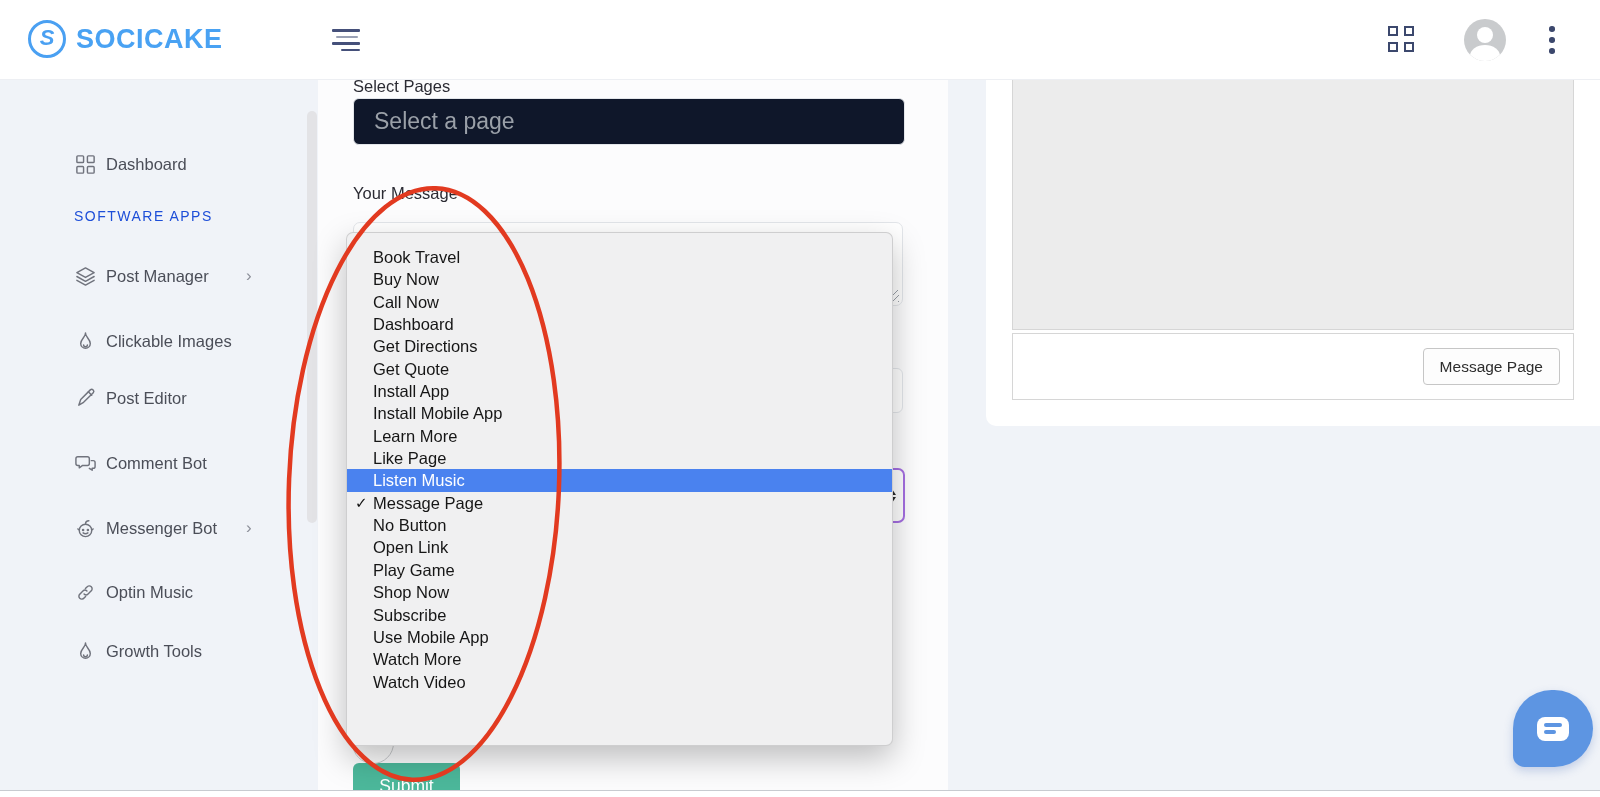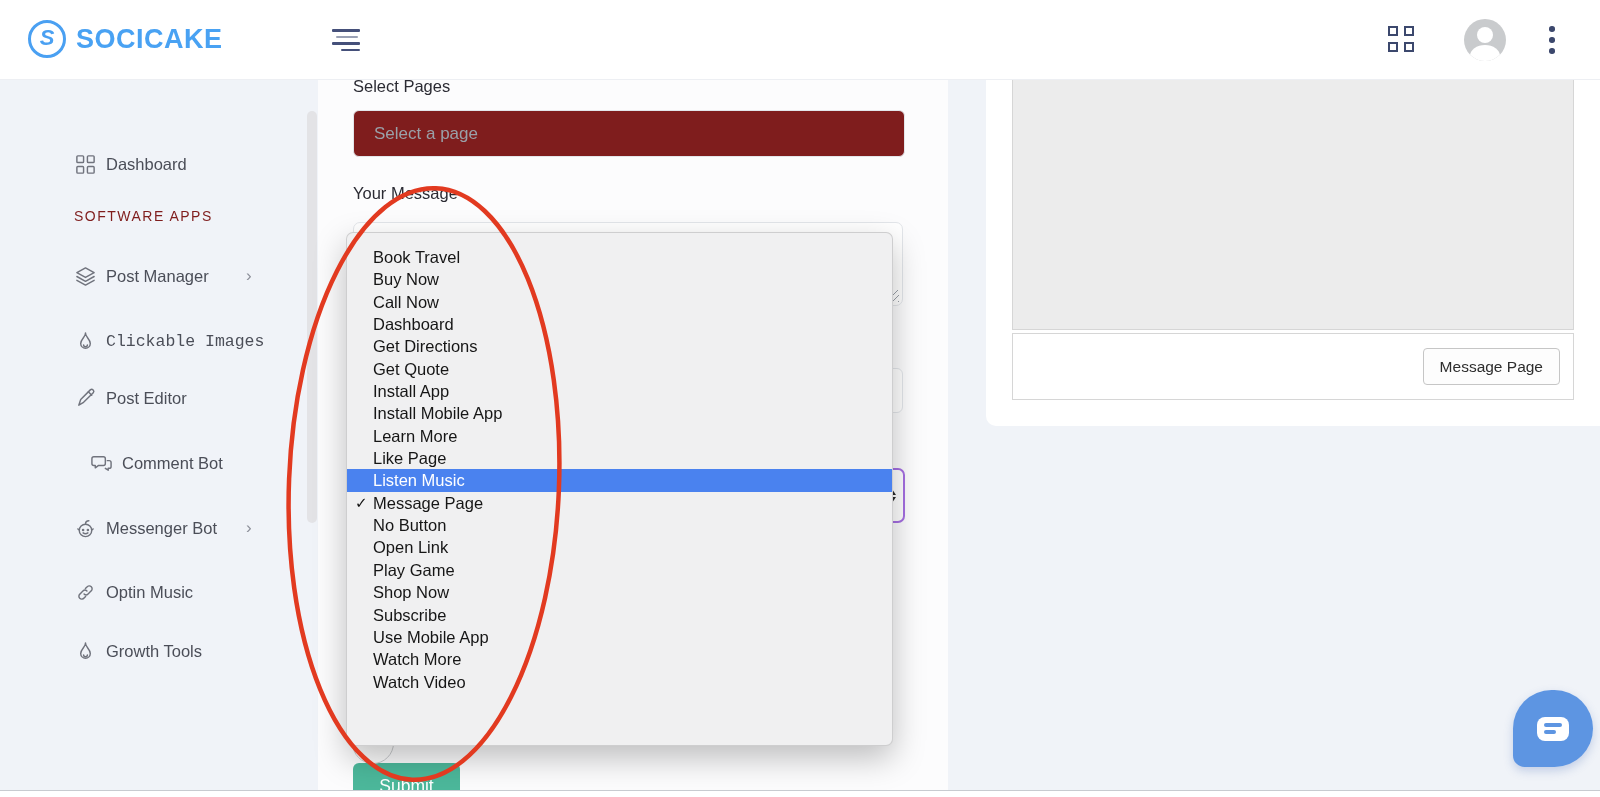"Select a page" .select-page { background: #7f1d1d -> #0f172a; font-size: 17px -> 23px; top: 30px -> 18px }
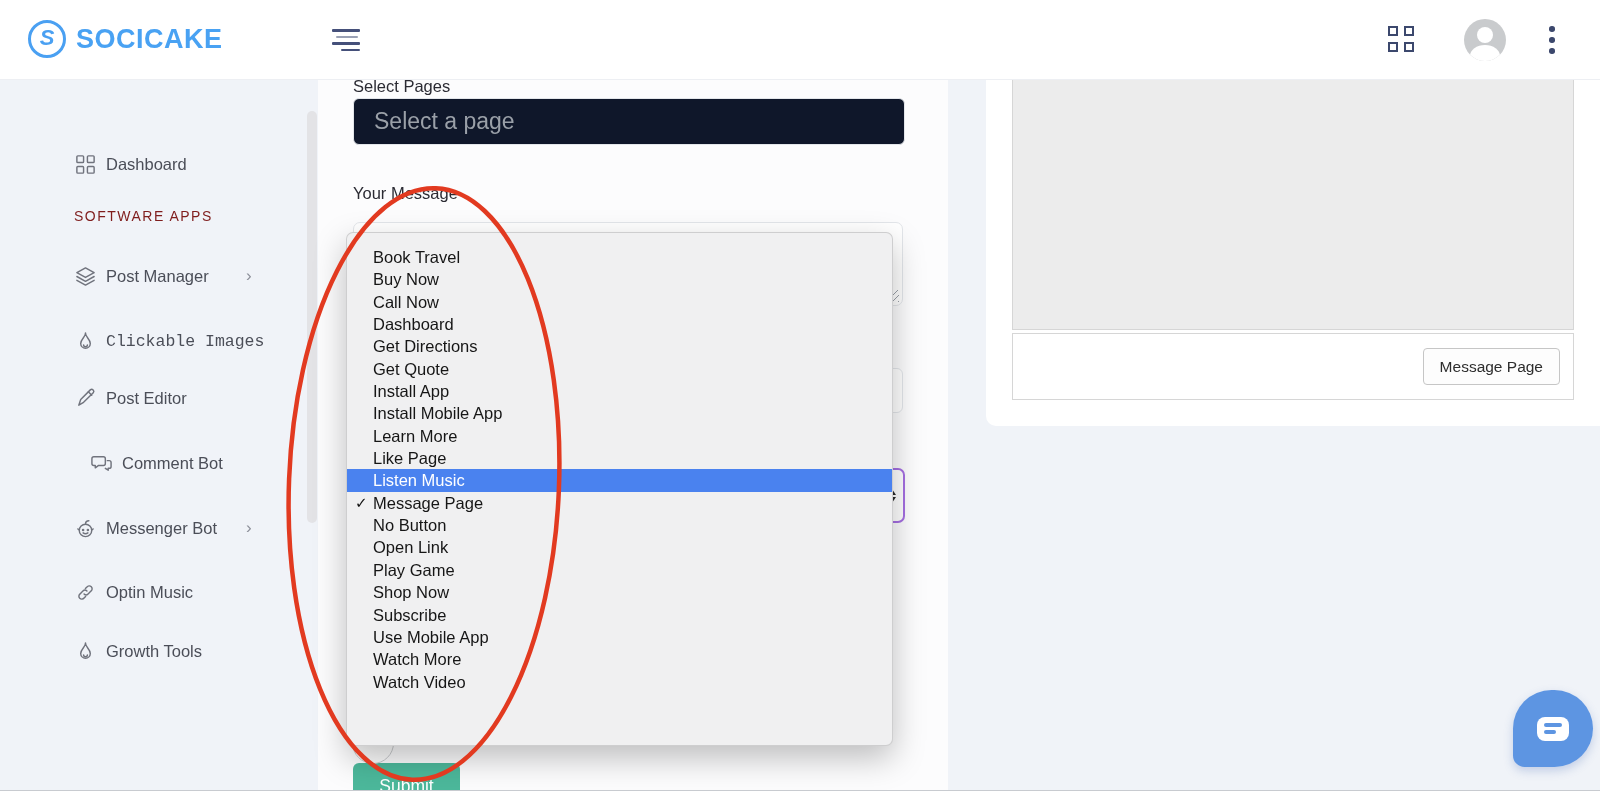"SOFTWARE APPS" .sb-section { color: #7f1d1d -> #1d4ed8 }
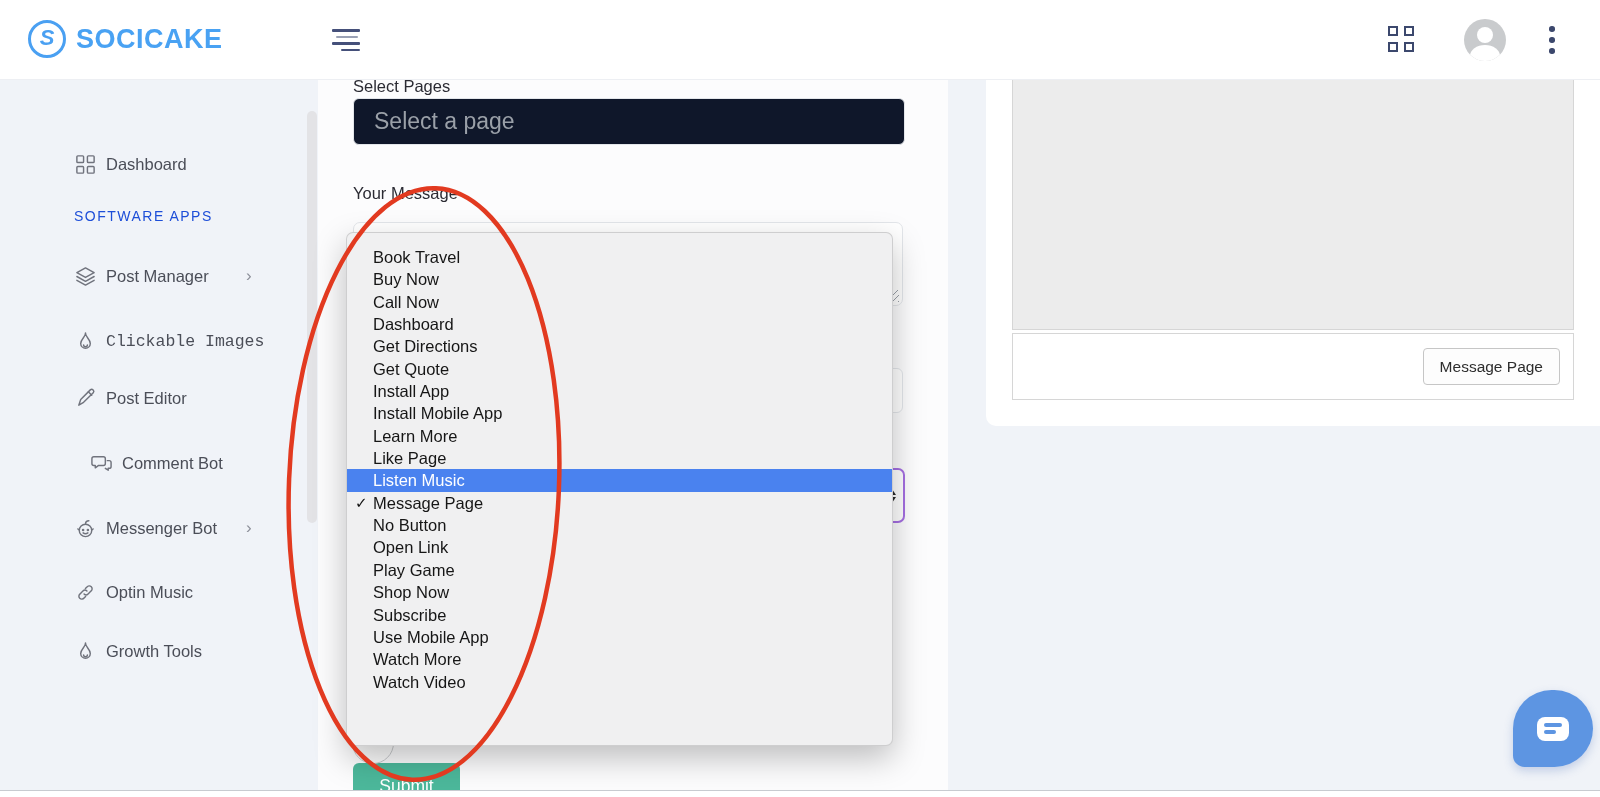"Clickable Images" div.sb-item { font-family: Liberation Mono, monospace -> none }
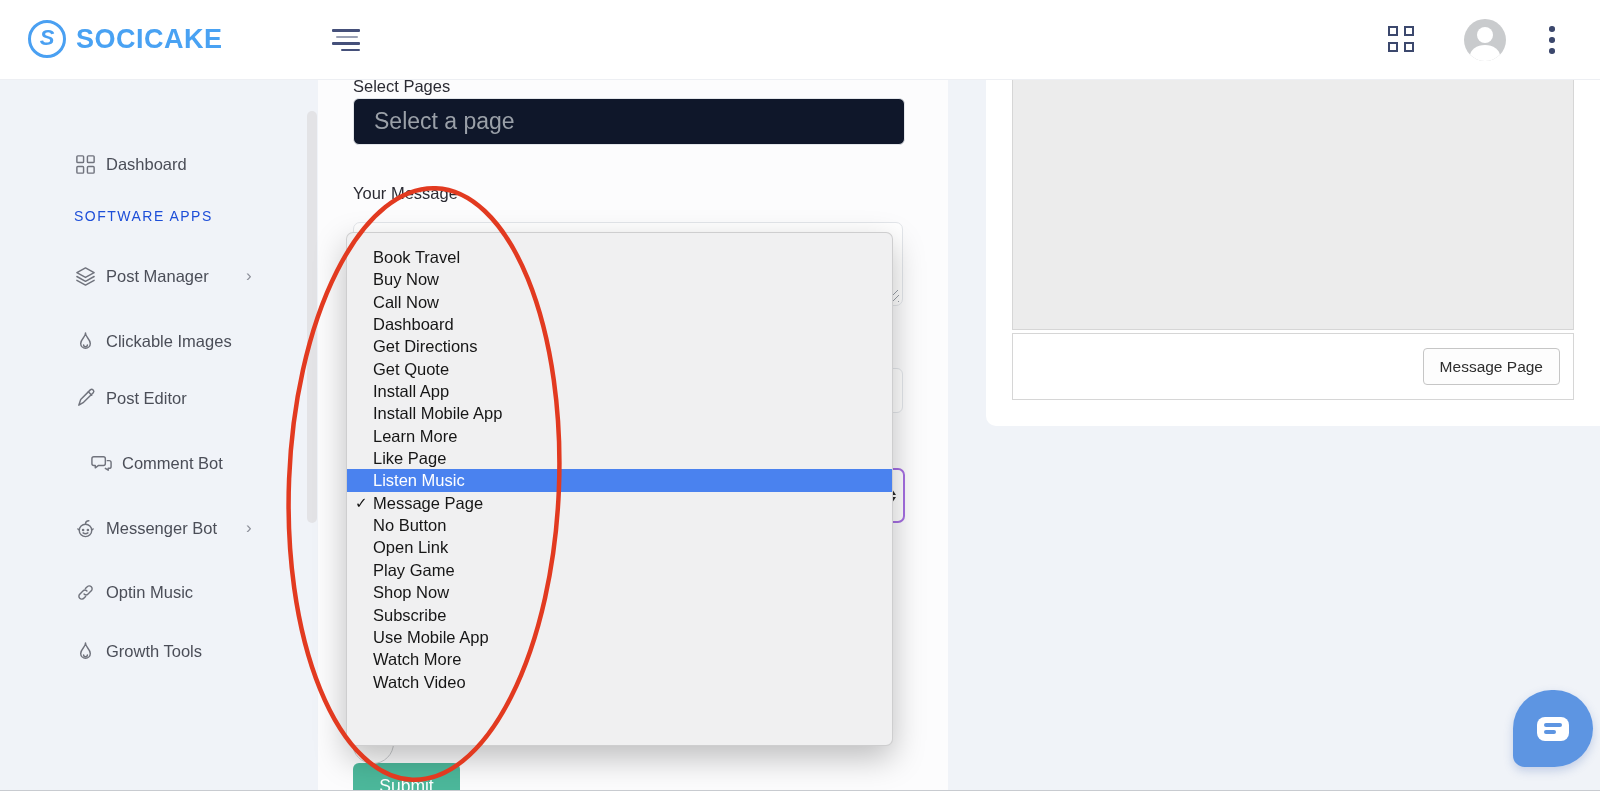"Comment Bot" div.sb-item { margin-left: 16px -> none }
